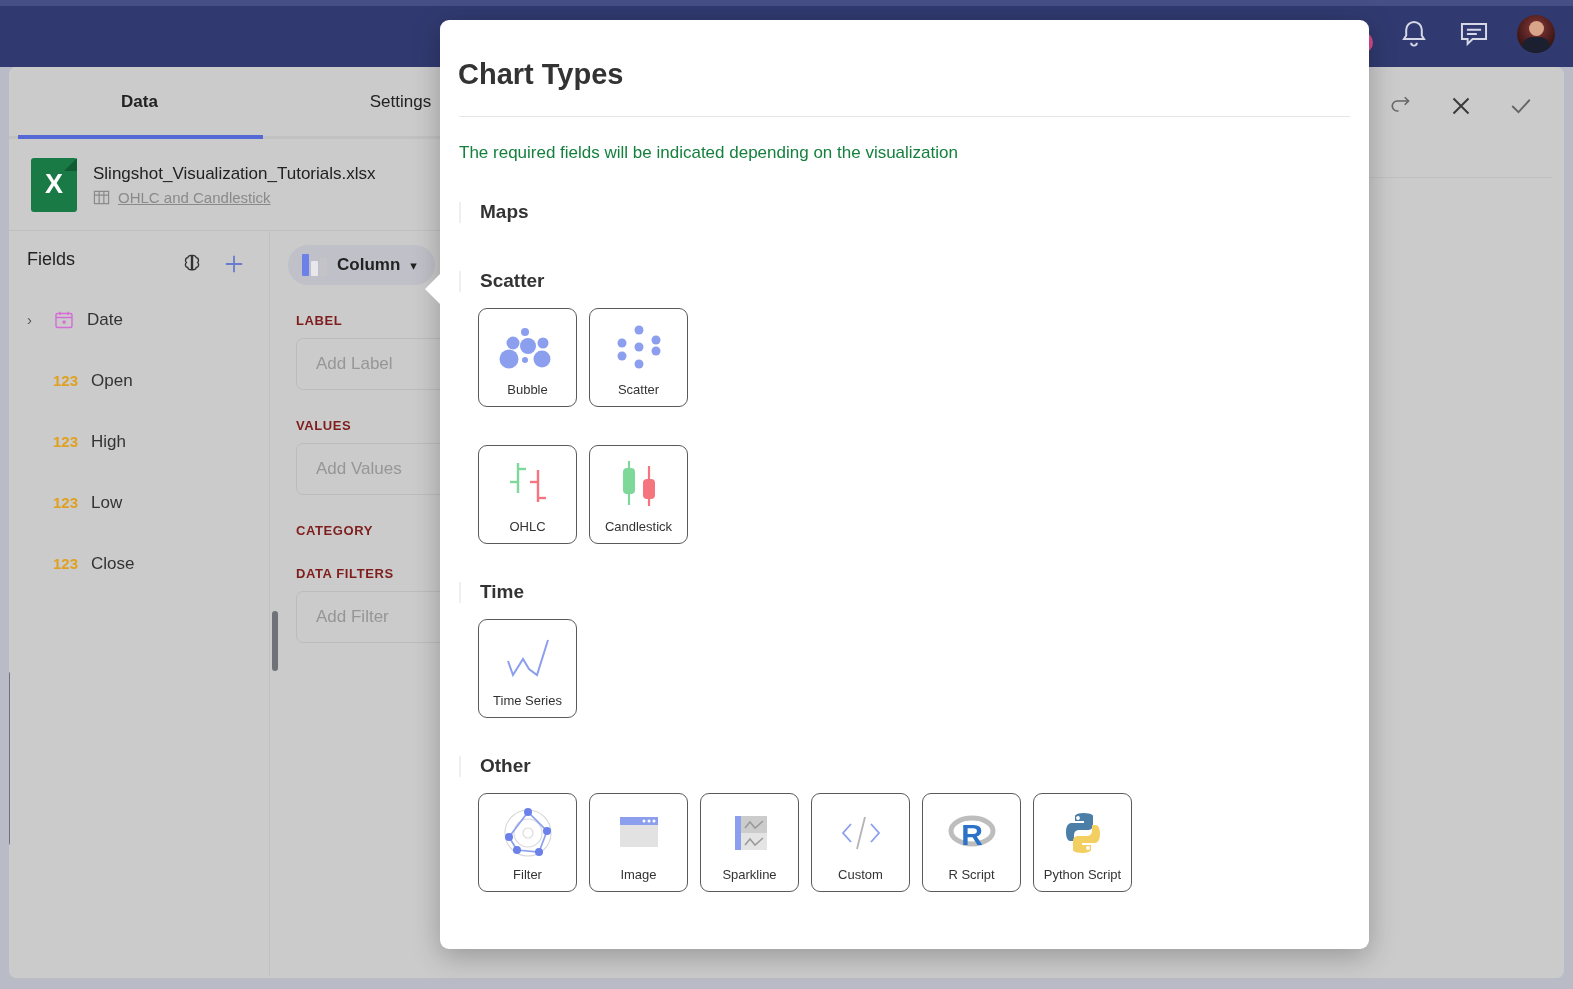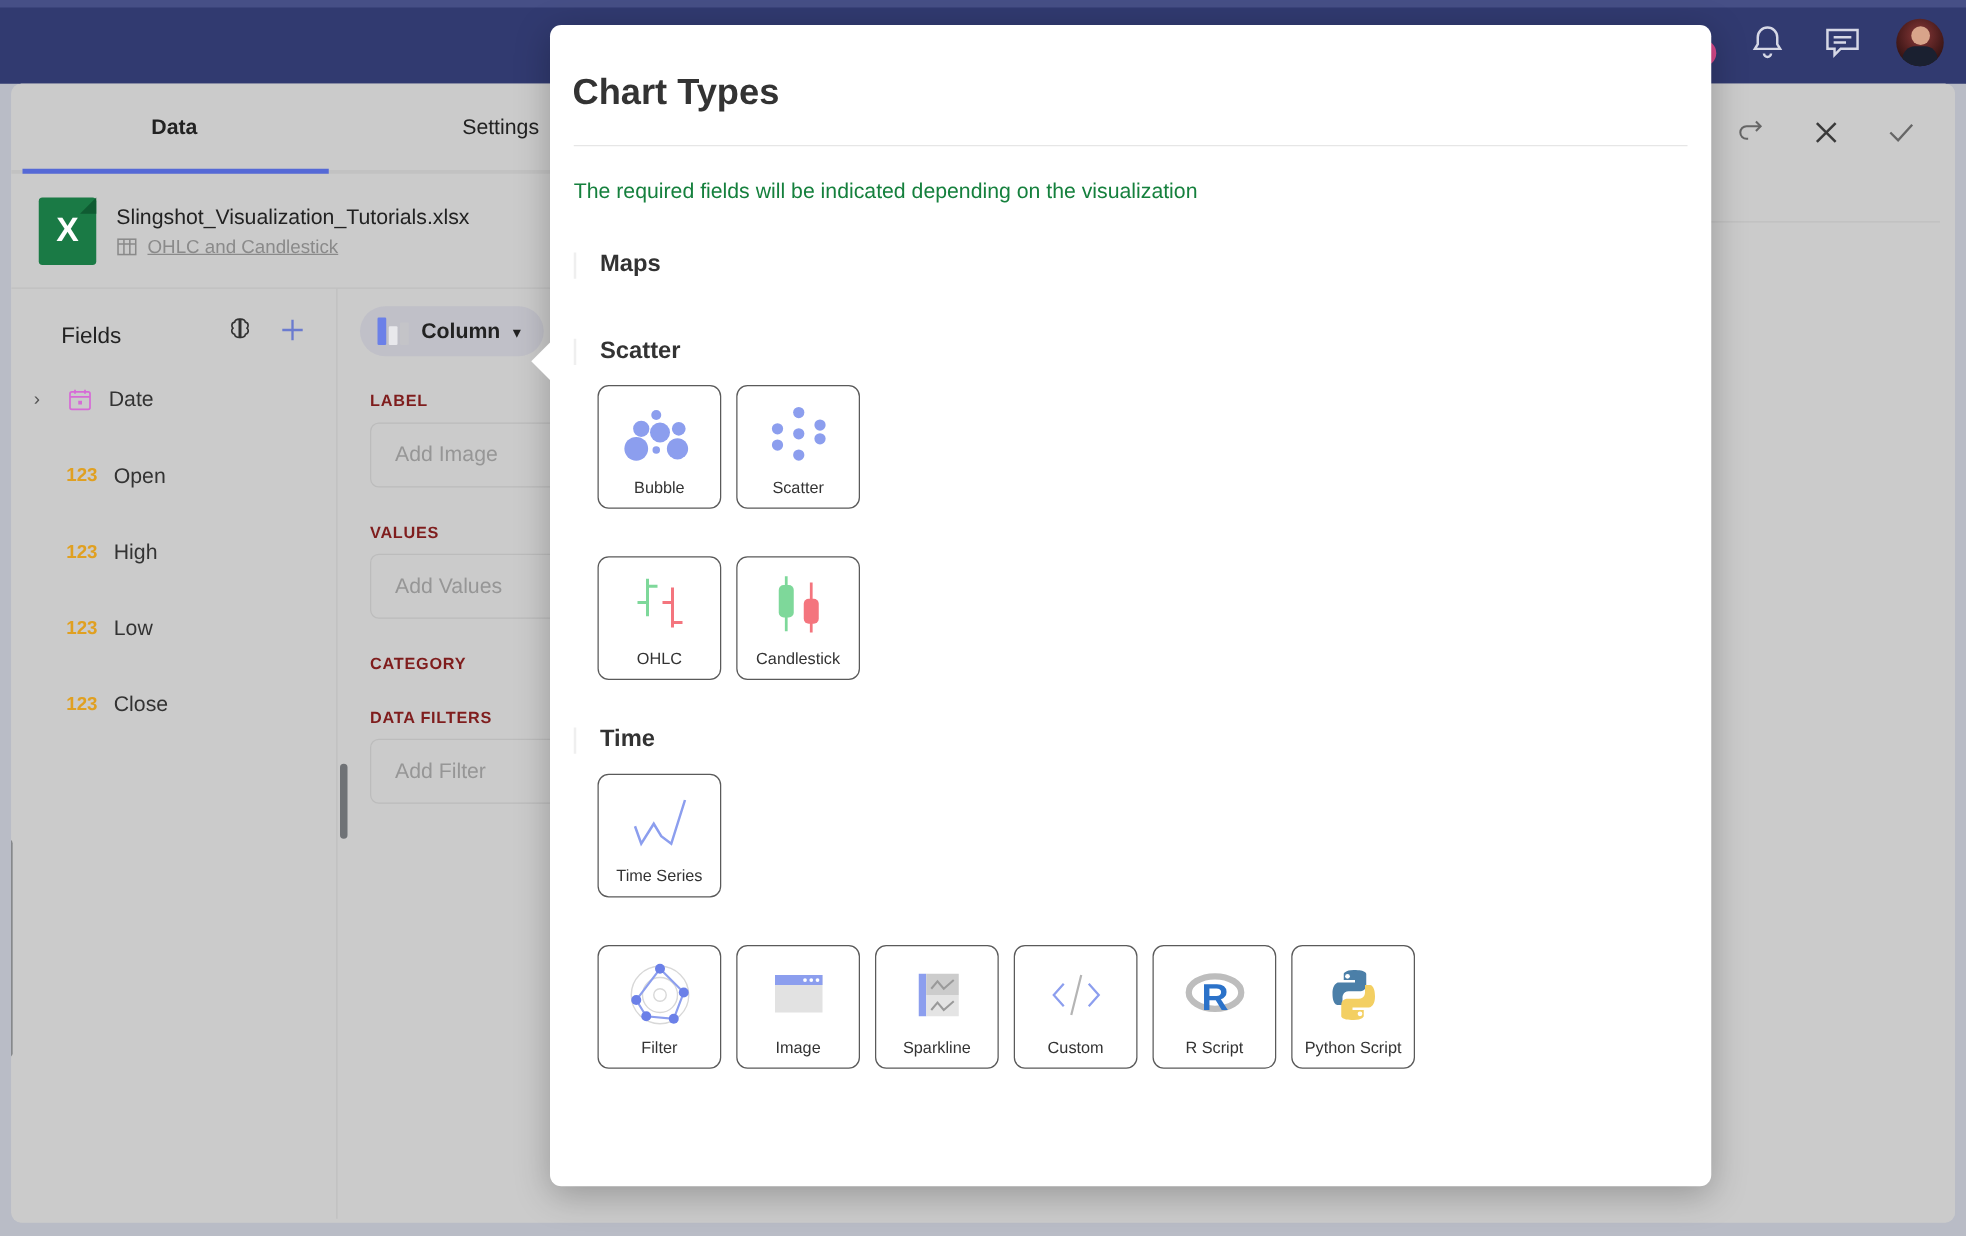"Fields" .fields-head { align-items: flex-end -> flex-start; padding: 18px 20px 10px 40px -> 18px 20px 10px 18px }
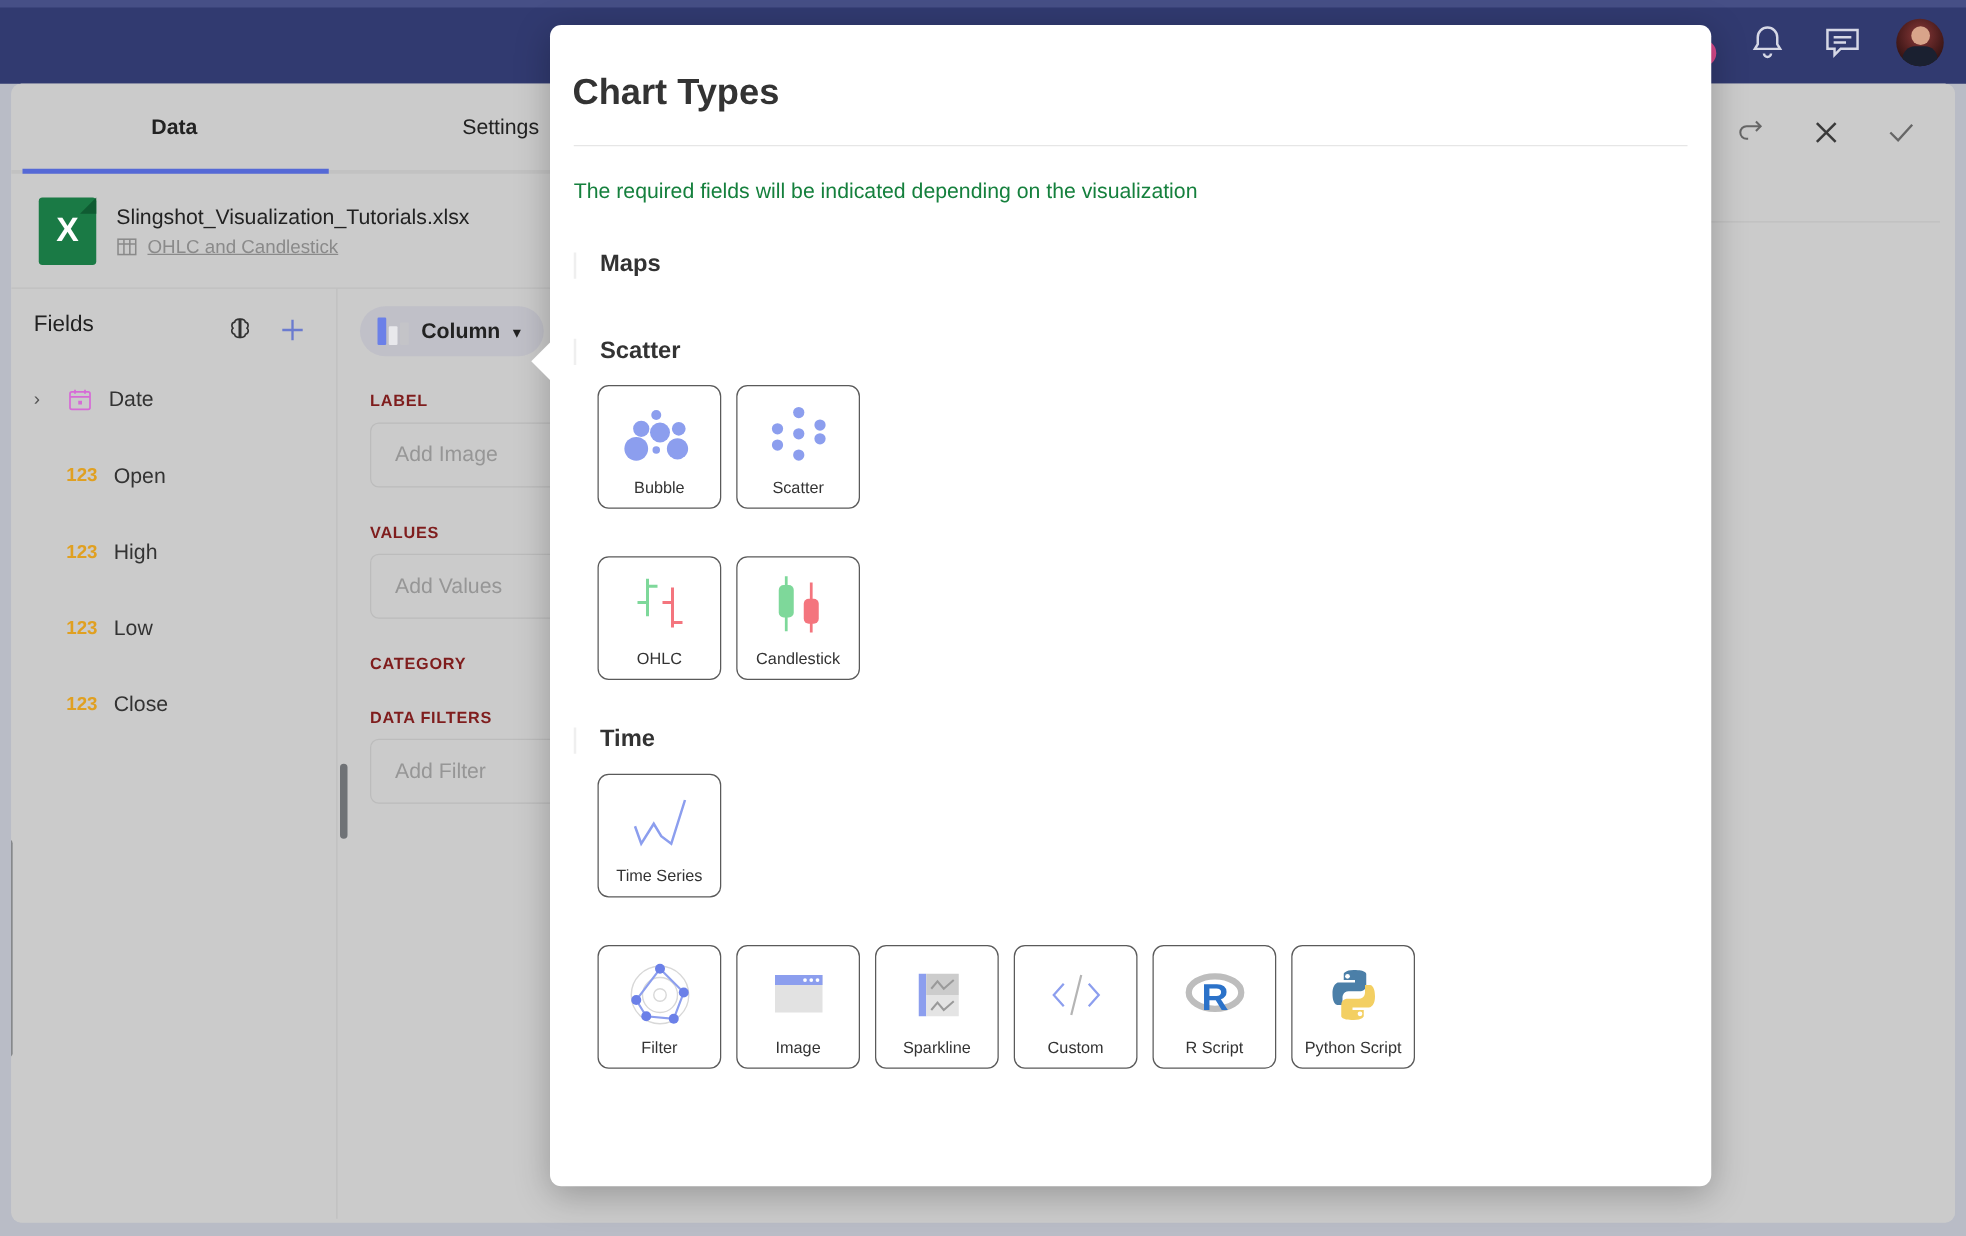"Add Image" span { text: Image -> Label }
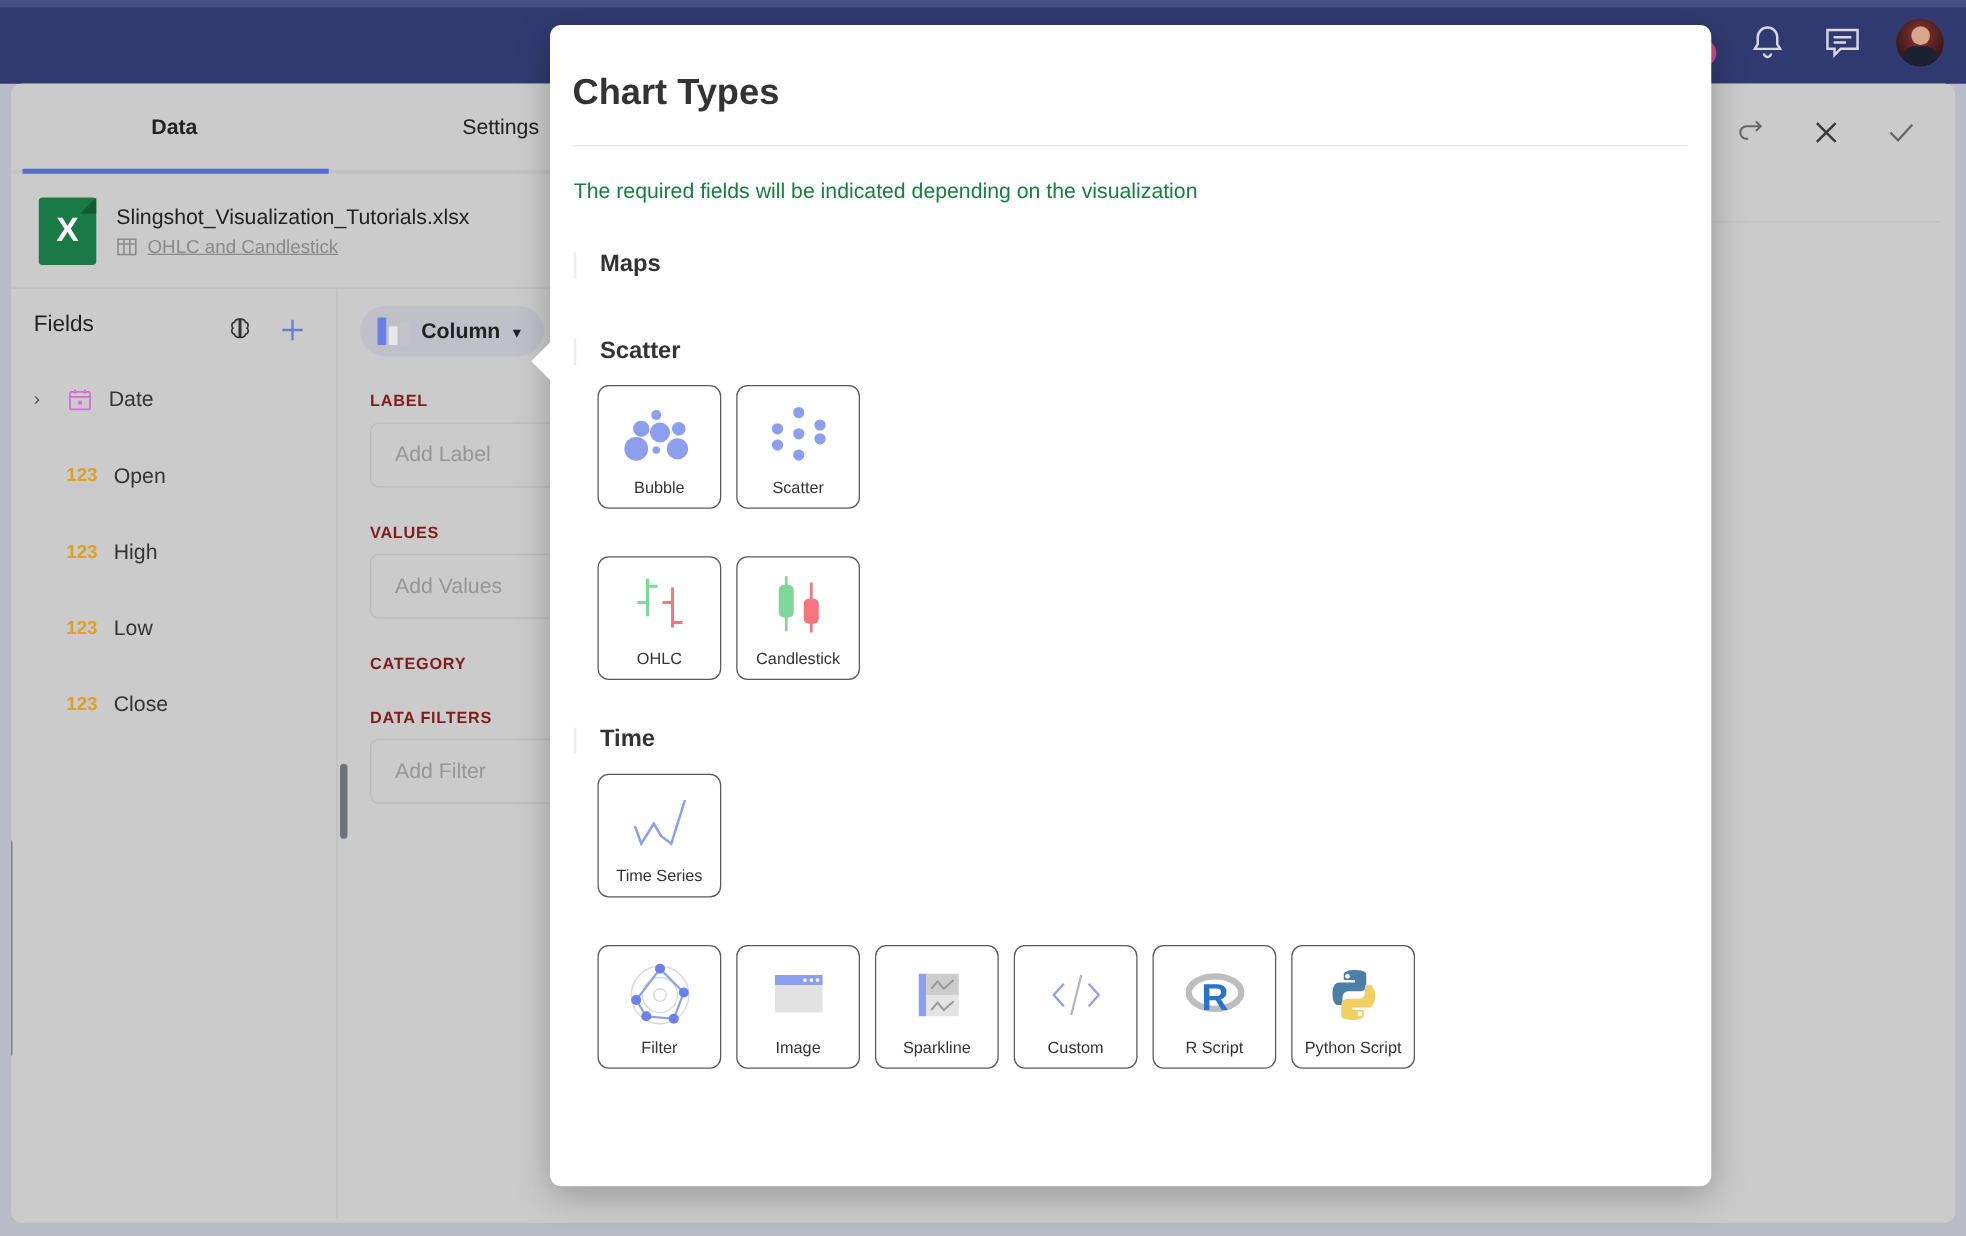"Other" div.group-title { html: none -> <div>Other</div> }
